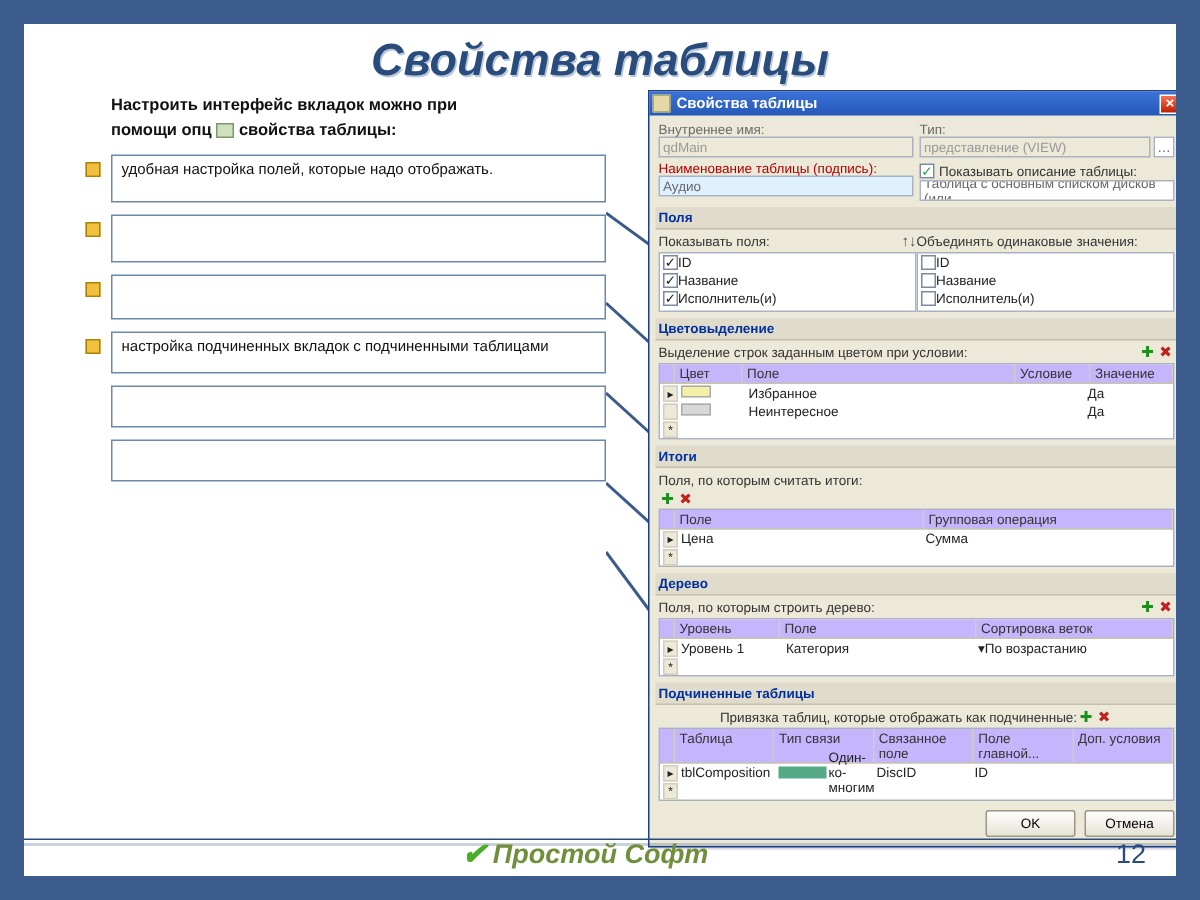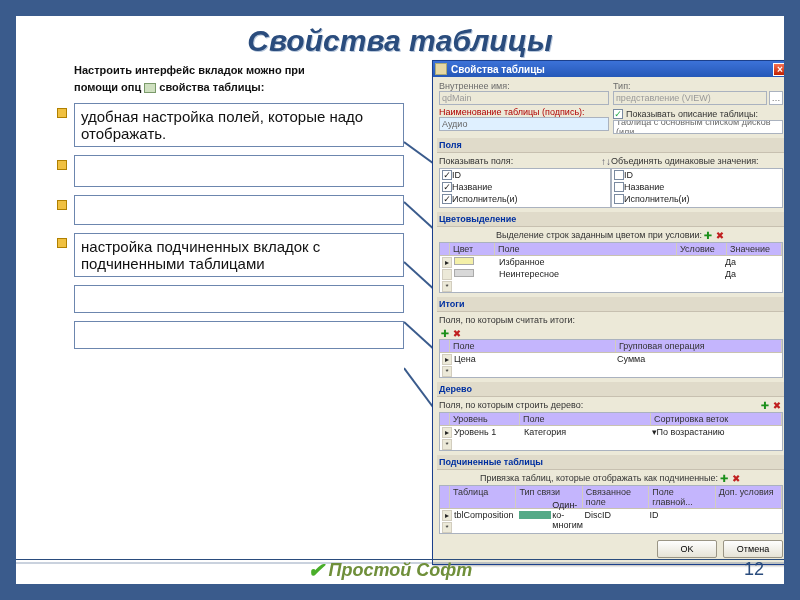"удобная настройка полей, которые надо" .bullet-box { font-size: 15px -> 10px }
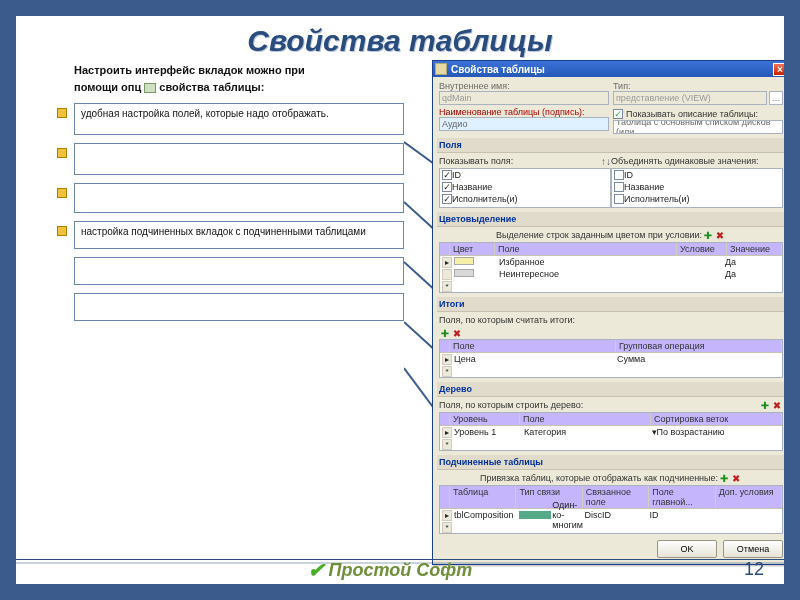"Выделение строк заданным цветом при" div { justify-content: center -> space-between }
